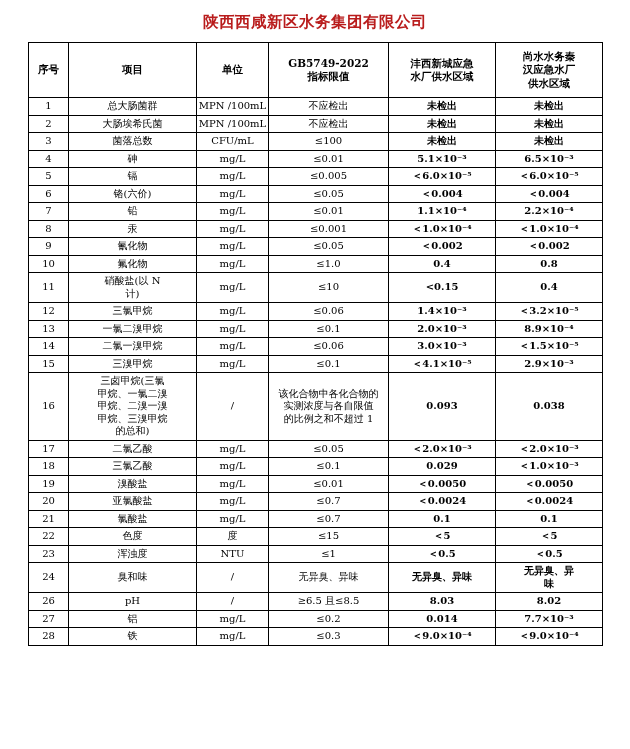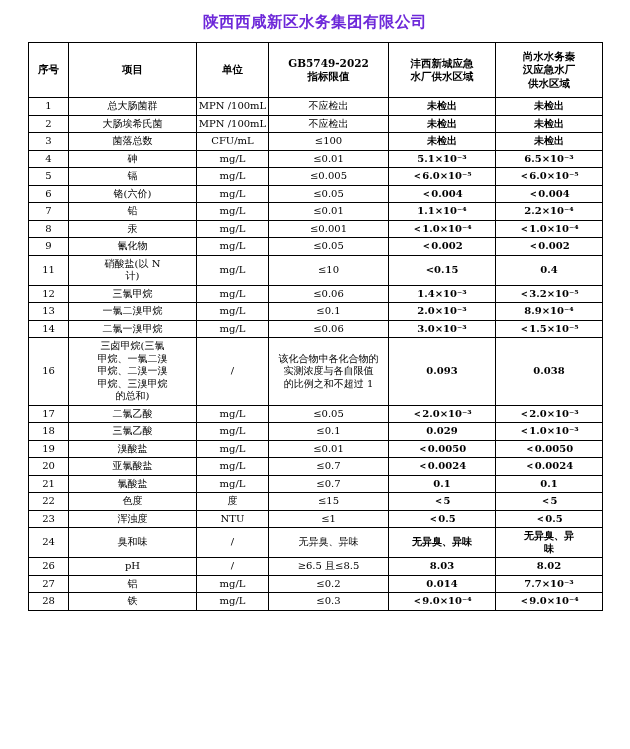"陕西西咸新区水务集团有限公司" .title-line { color: #6d28d9 -> #b91c1c }
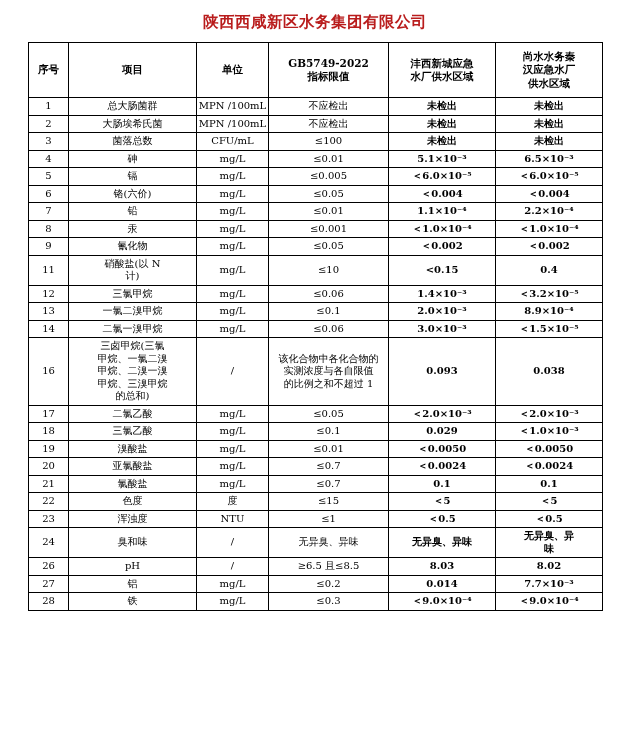"10" tr { html: none -> <tr> <td>10</td> <td>氟化物</td> <td>mg/L</td> <td>≤1.0</td> <td>0.4</td> <td>0.8</td> </tr> }
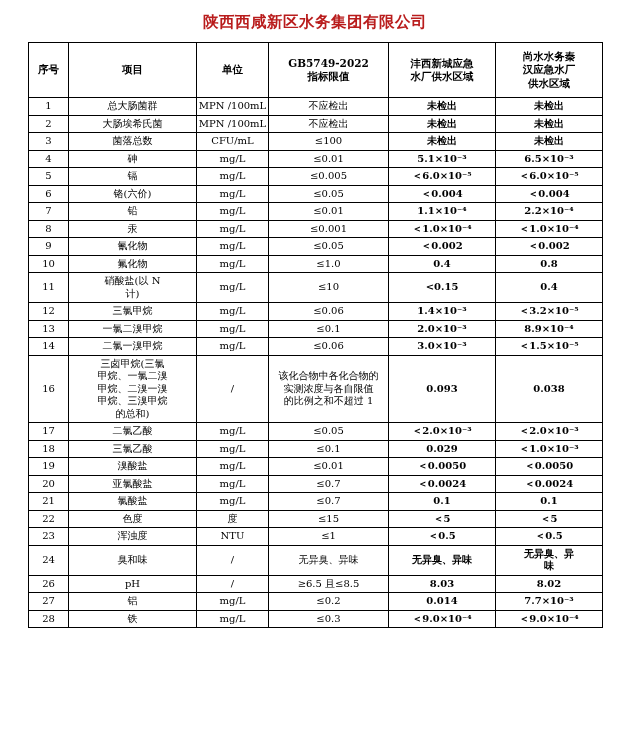"15" tr { html: none -> <tr> <td>15</td> <td>三溴甲烷</td> <td>mg/L</td> <td>≤0.1</td> <td>＜4.1×10⁻⁵</td> <td>2.9×10⁻³</td> </tr> }
